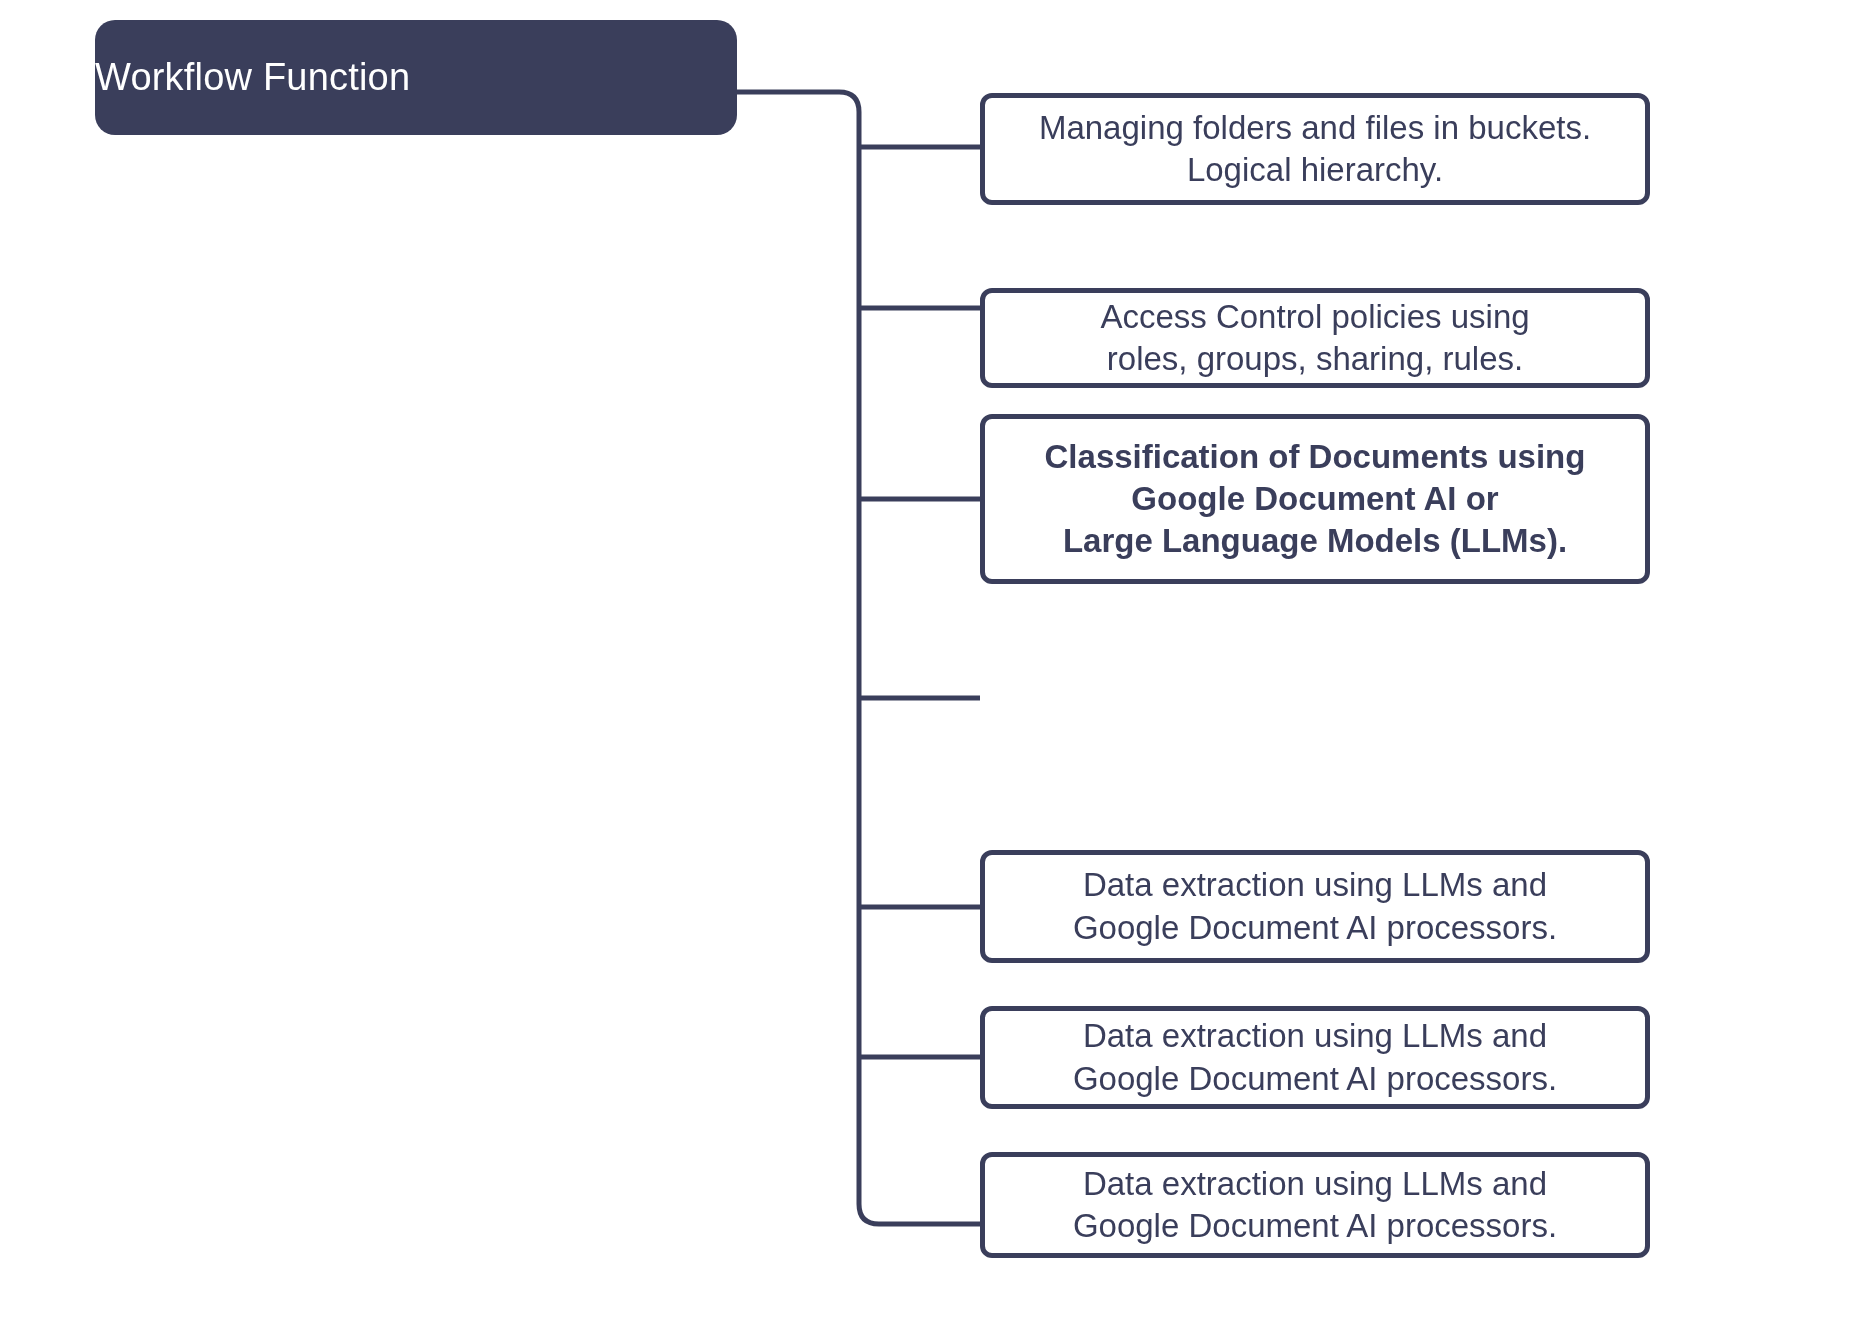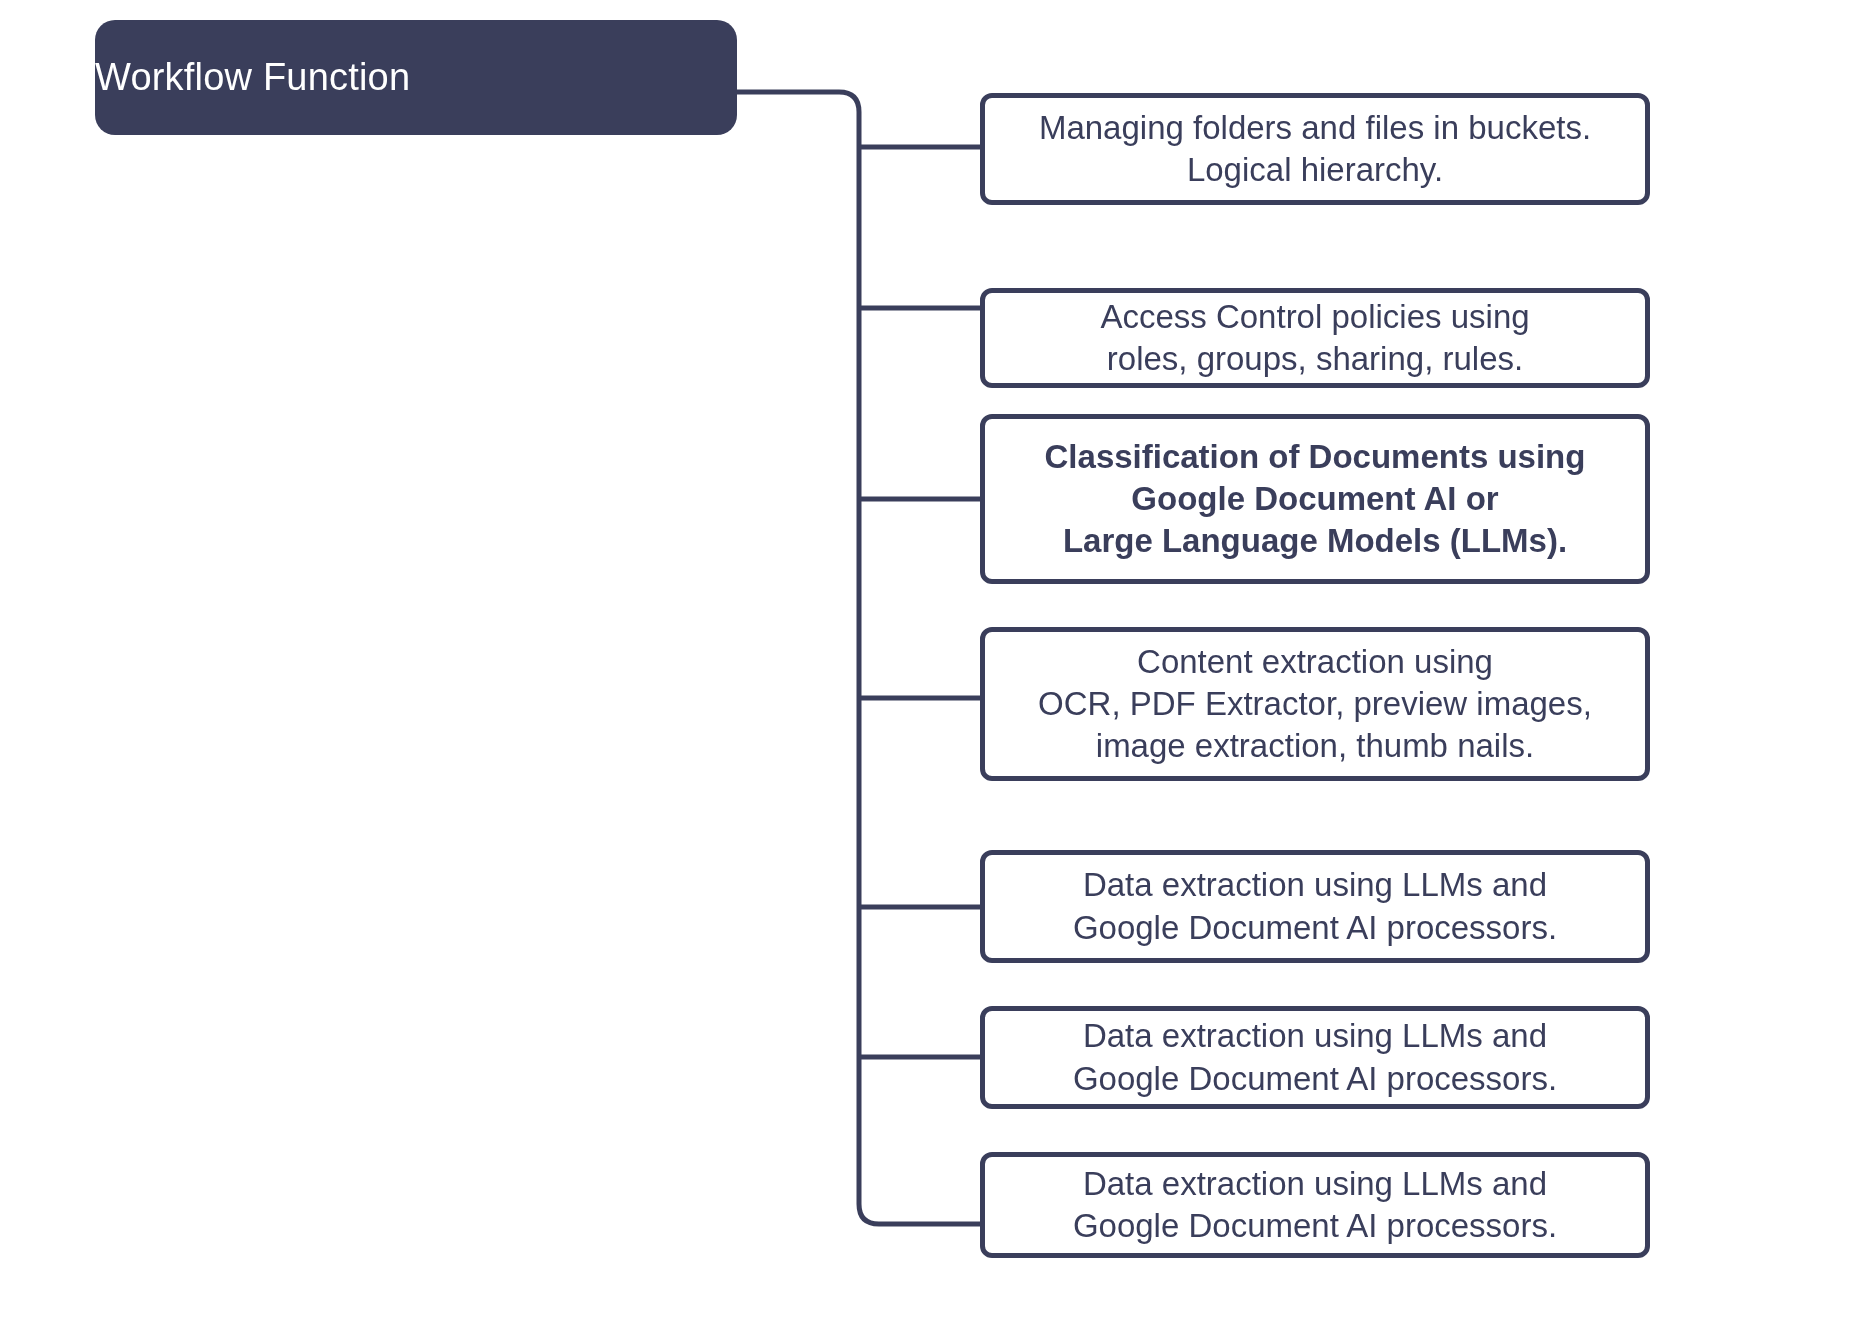"Content extraction using" div.leaf-node { html: <div> <div>Content extraction using OCR, PDF Extractor, preview images, image extraction, thumb nails.</div> </div> -> none }
